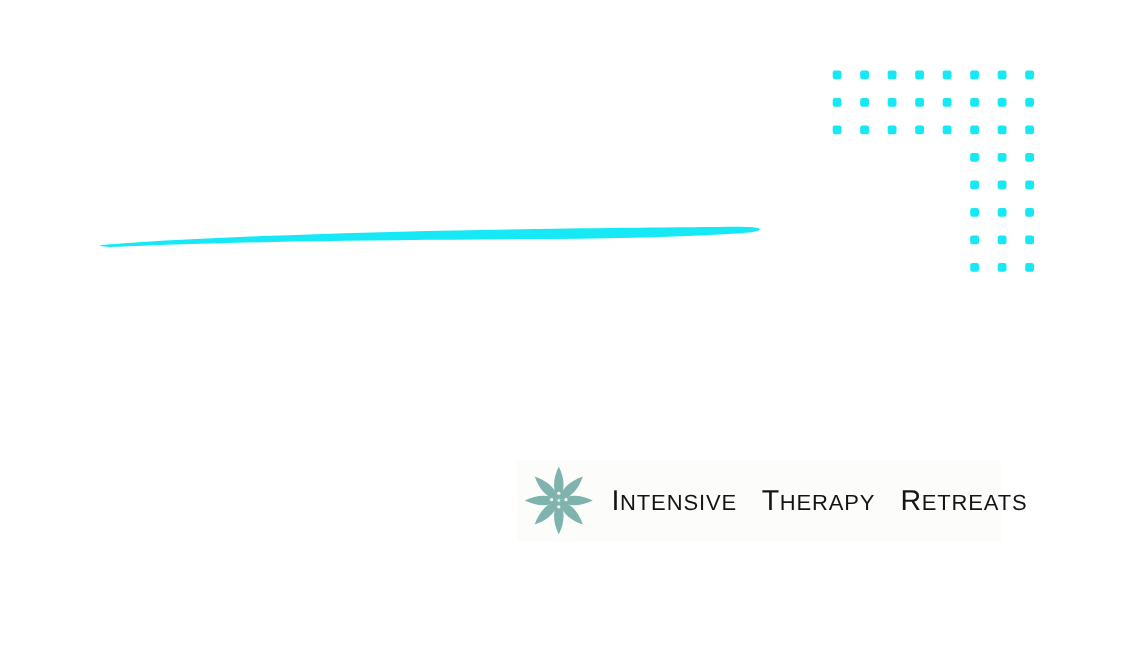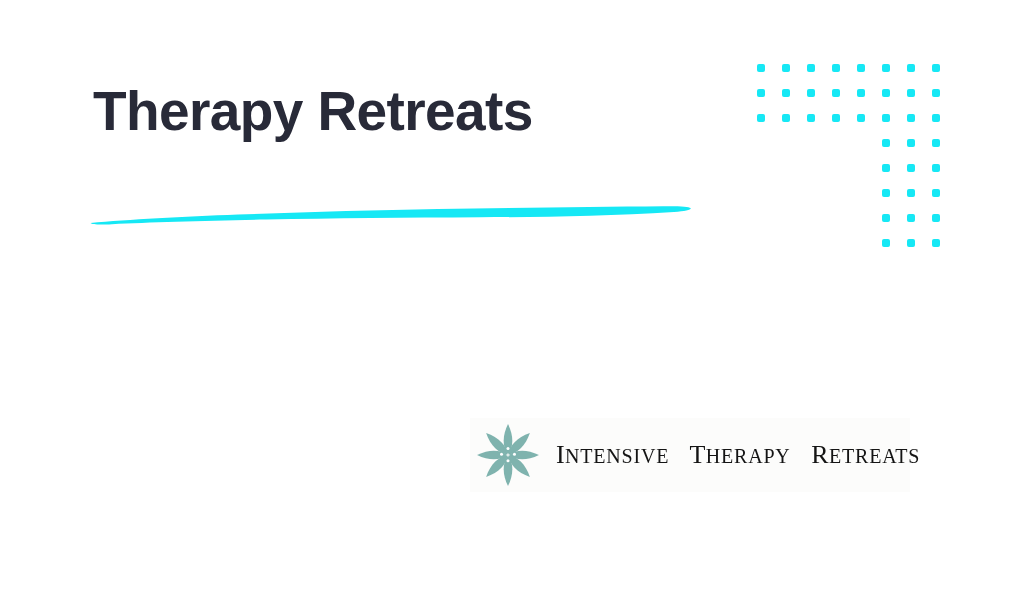"Therapy Retreats" span.headline-line { html: <span>Therapy Retreats</span> -> none }
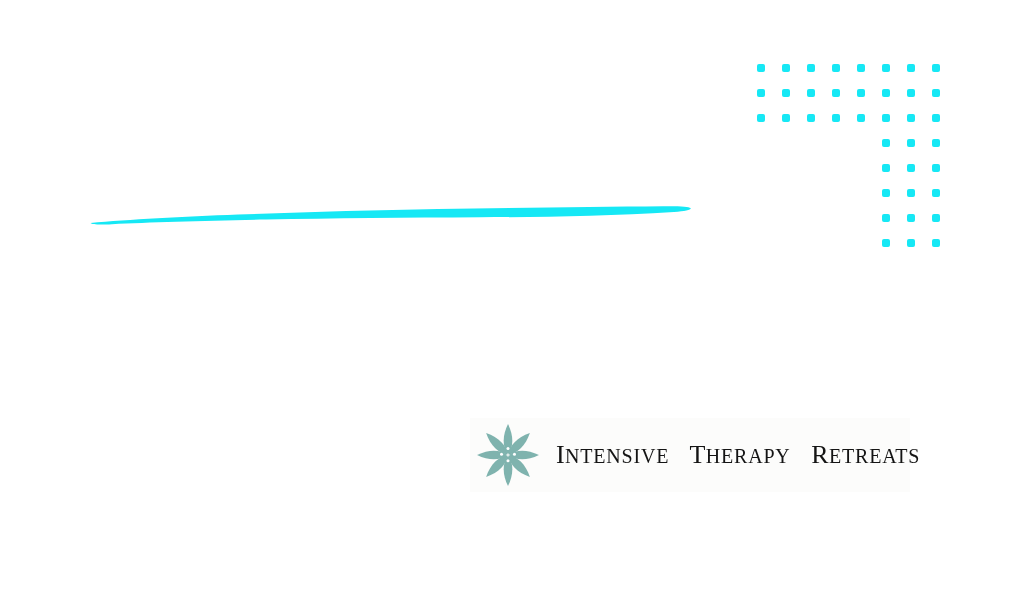"INTENSIVE THERAPY RETREATS" .logo-wordmark { font-family: Liberation Serif, serif -> Liberation Sans, sans-serif }
